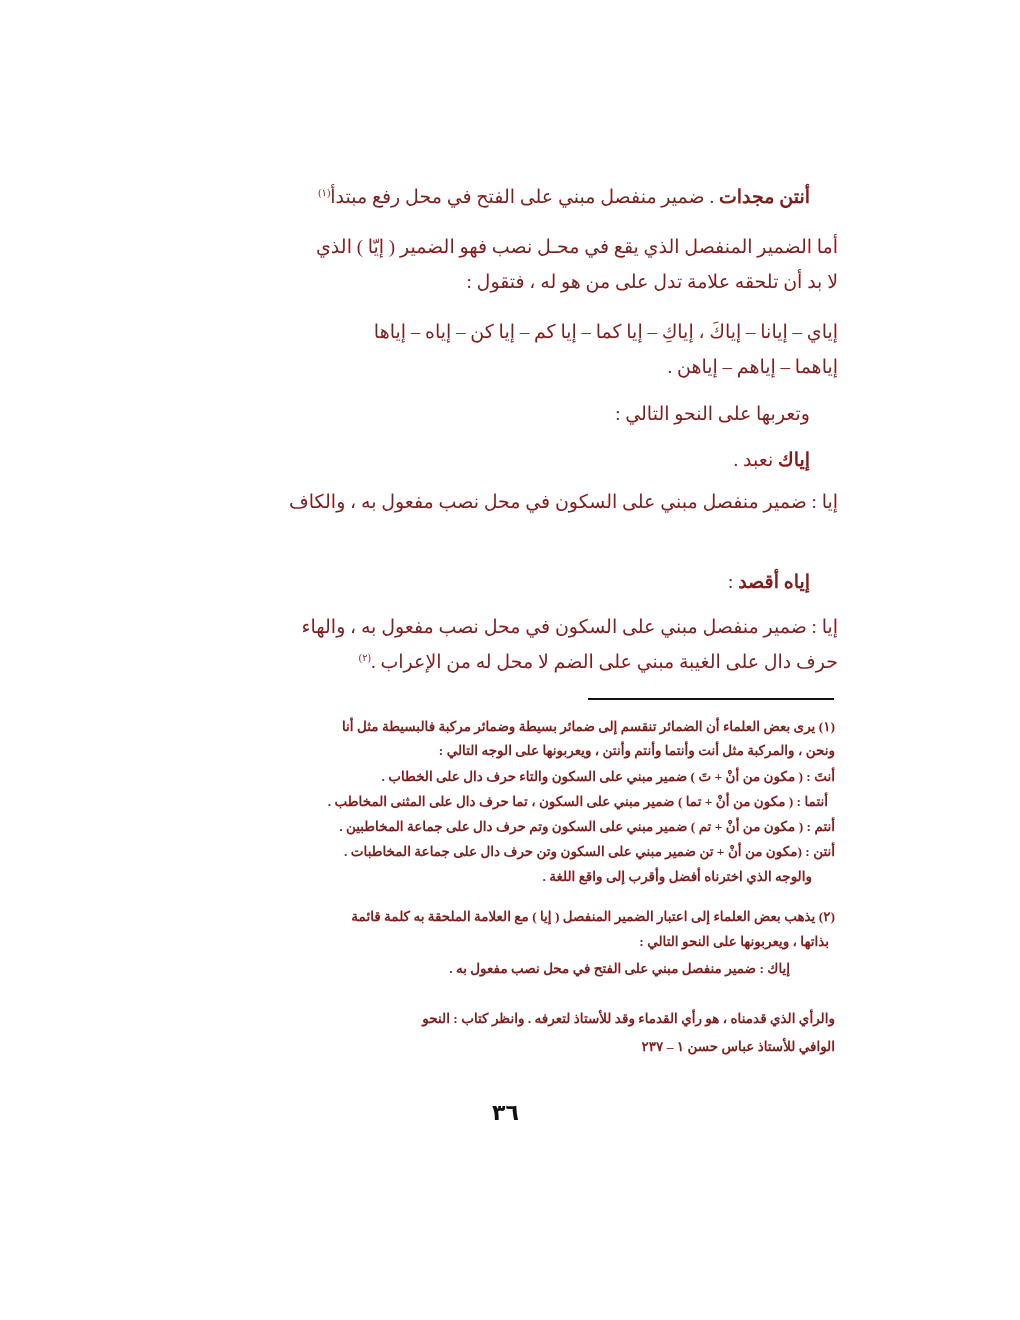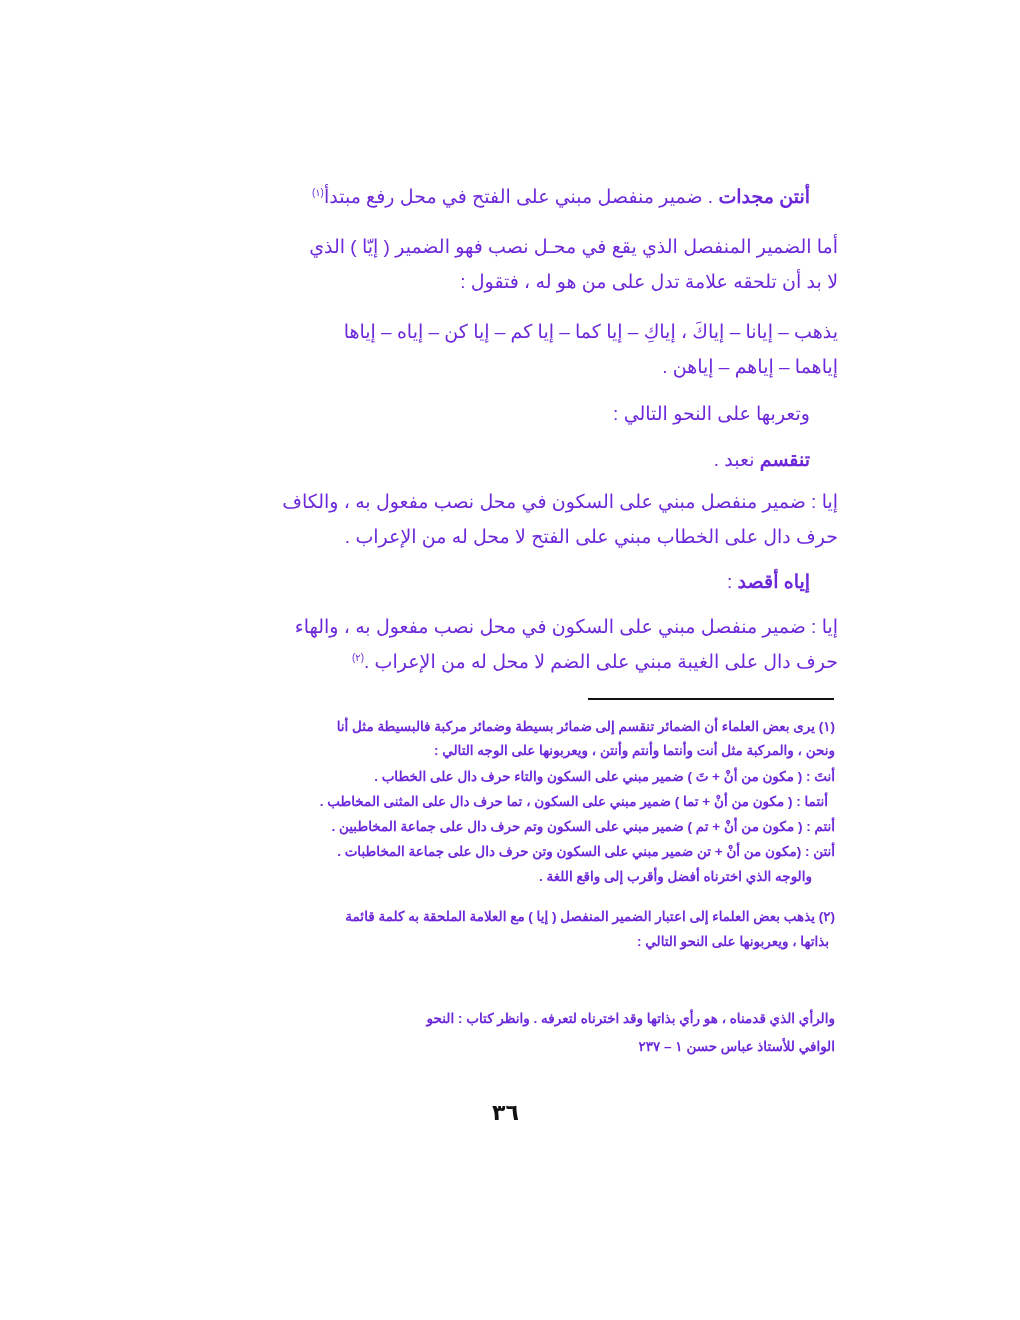"أنتن مجدات . ضمير منفصل" .line { color: #6d28d9 -> #7f1d1d; font-family: Liberation Sans, sans-serif -> Liberation Serif, serif }
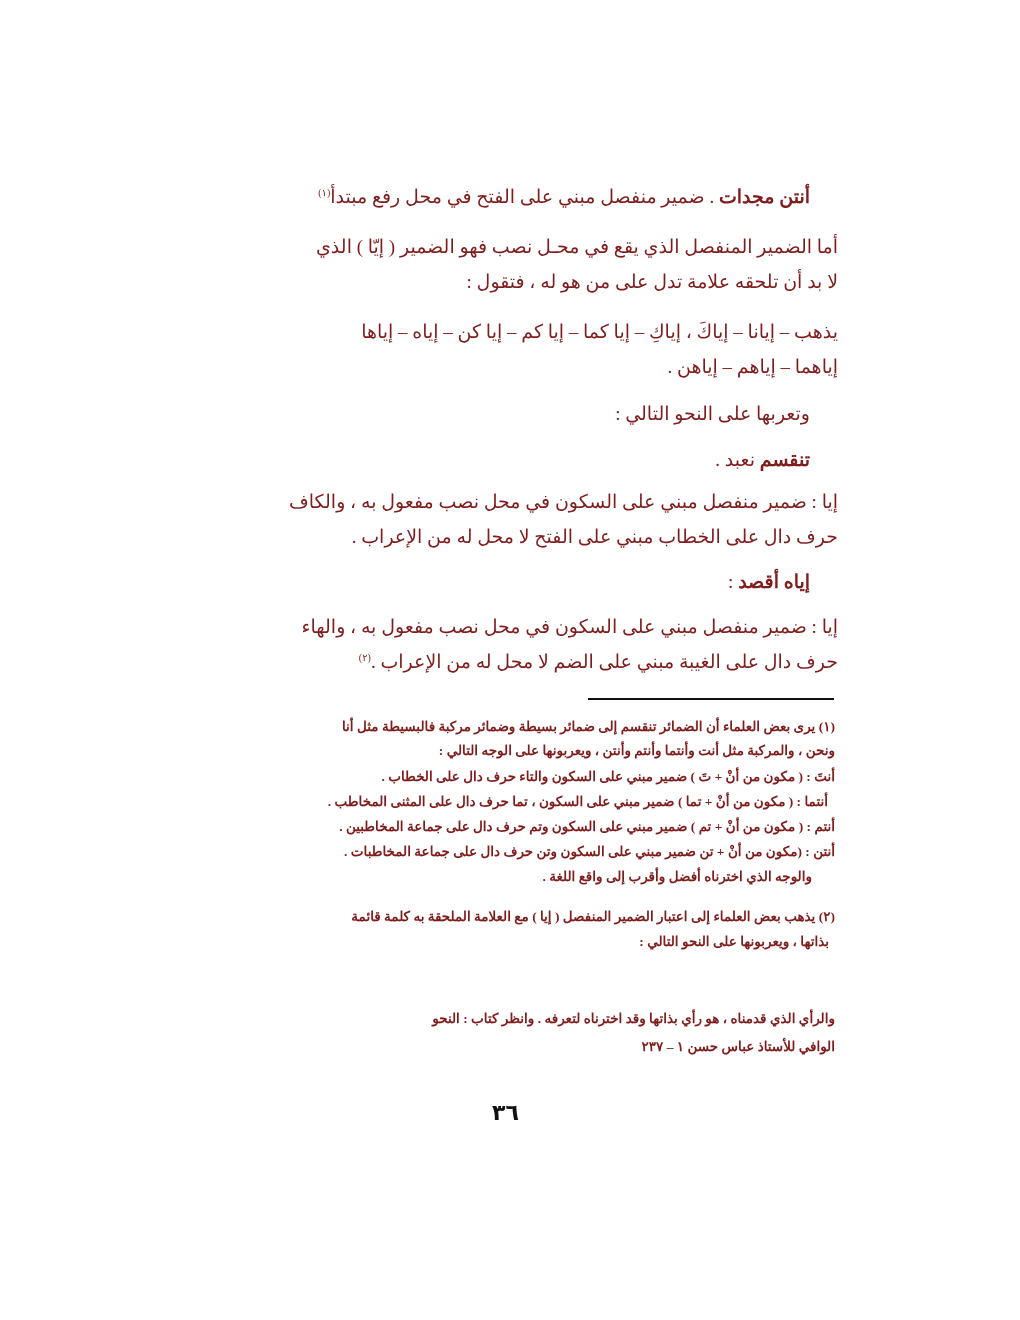"يذهب – إيانا – إياكَ" div.line { text: يذهب -> إياي }
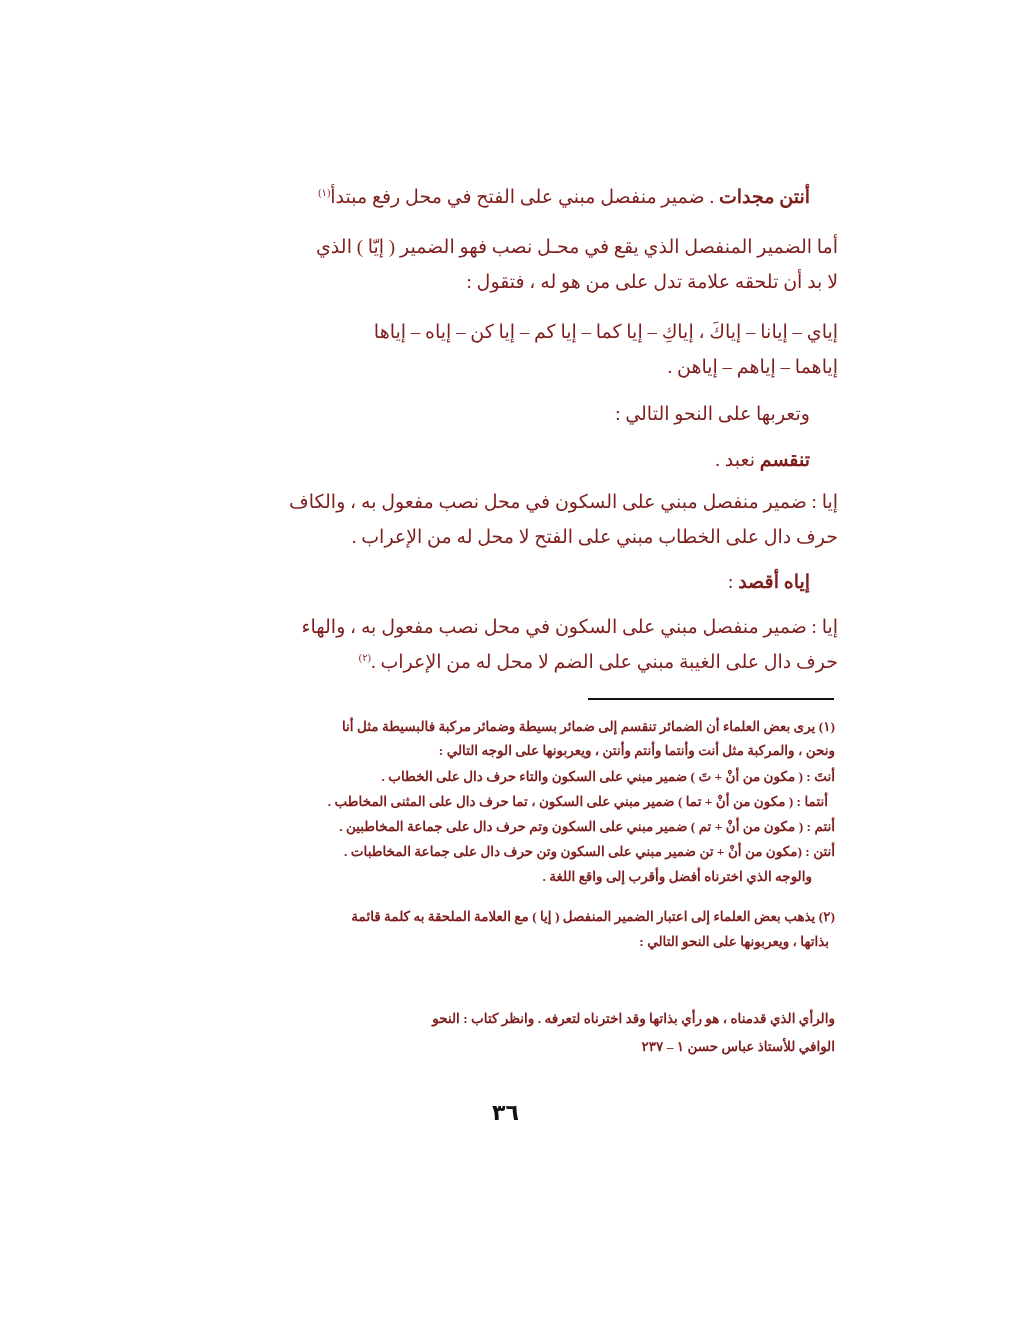"تنقسم" span.b { text: تنقسم -> إياك }
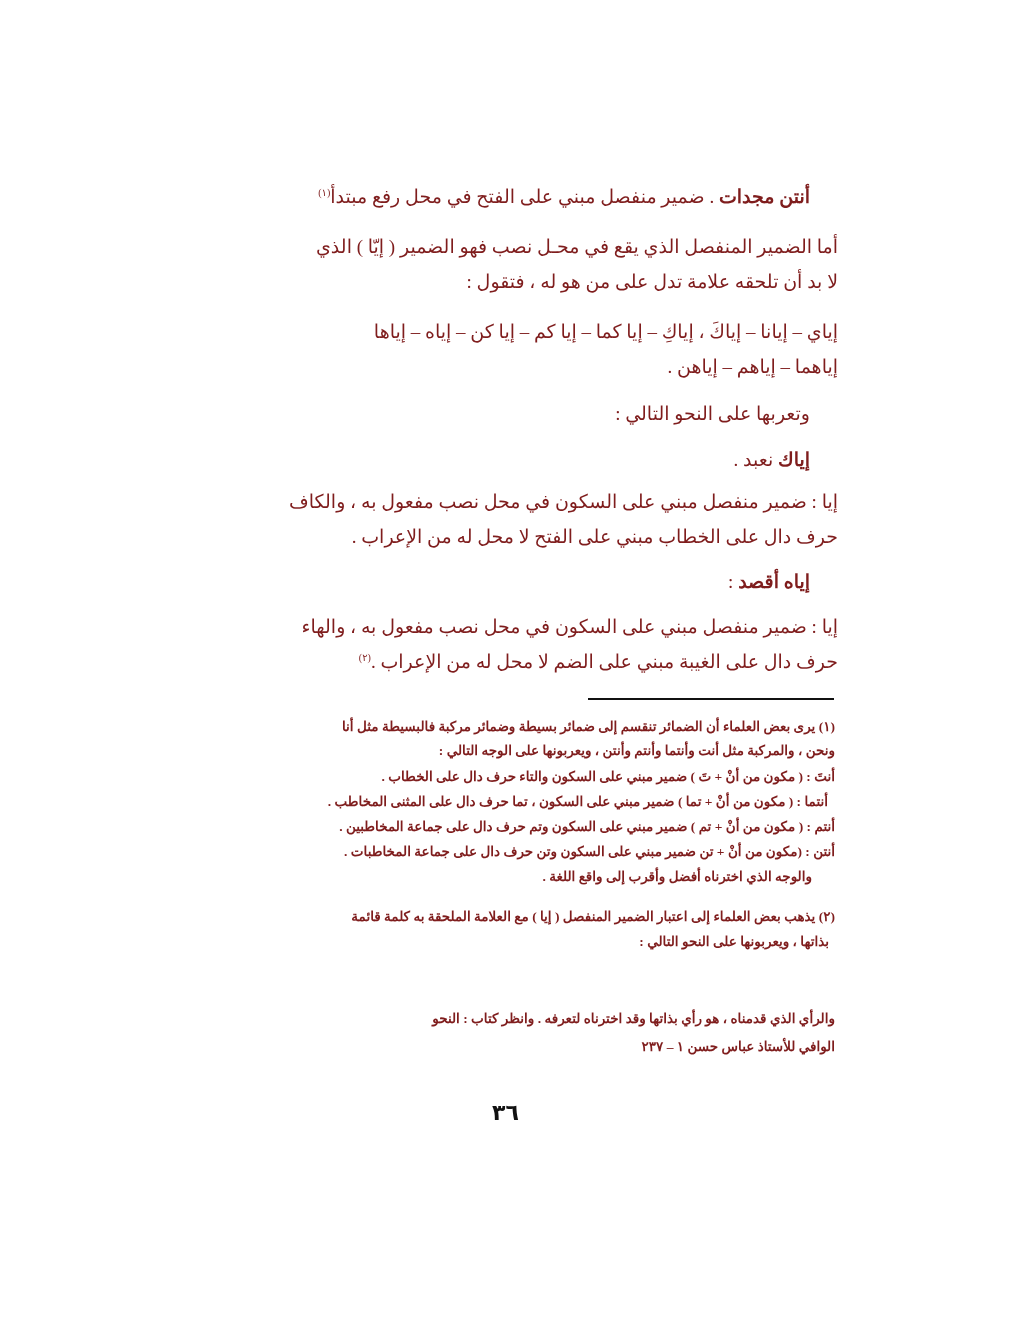"حرف دال على الخطاب مبني" div.line { html: <div>حرف دال على الخطاب مبني على الفتح لا محل له من الإعراب .</div> -> none }
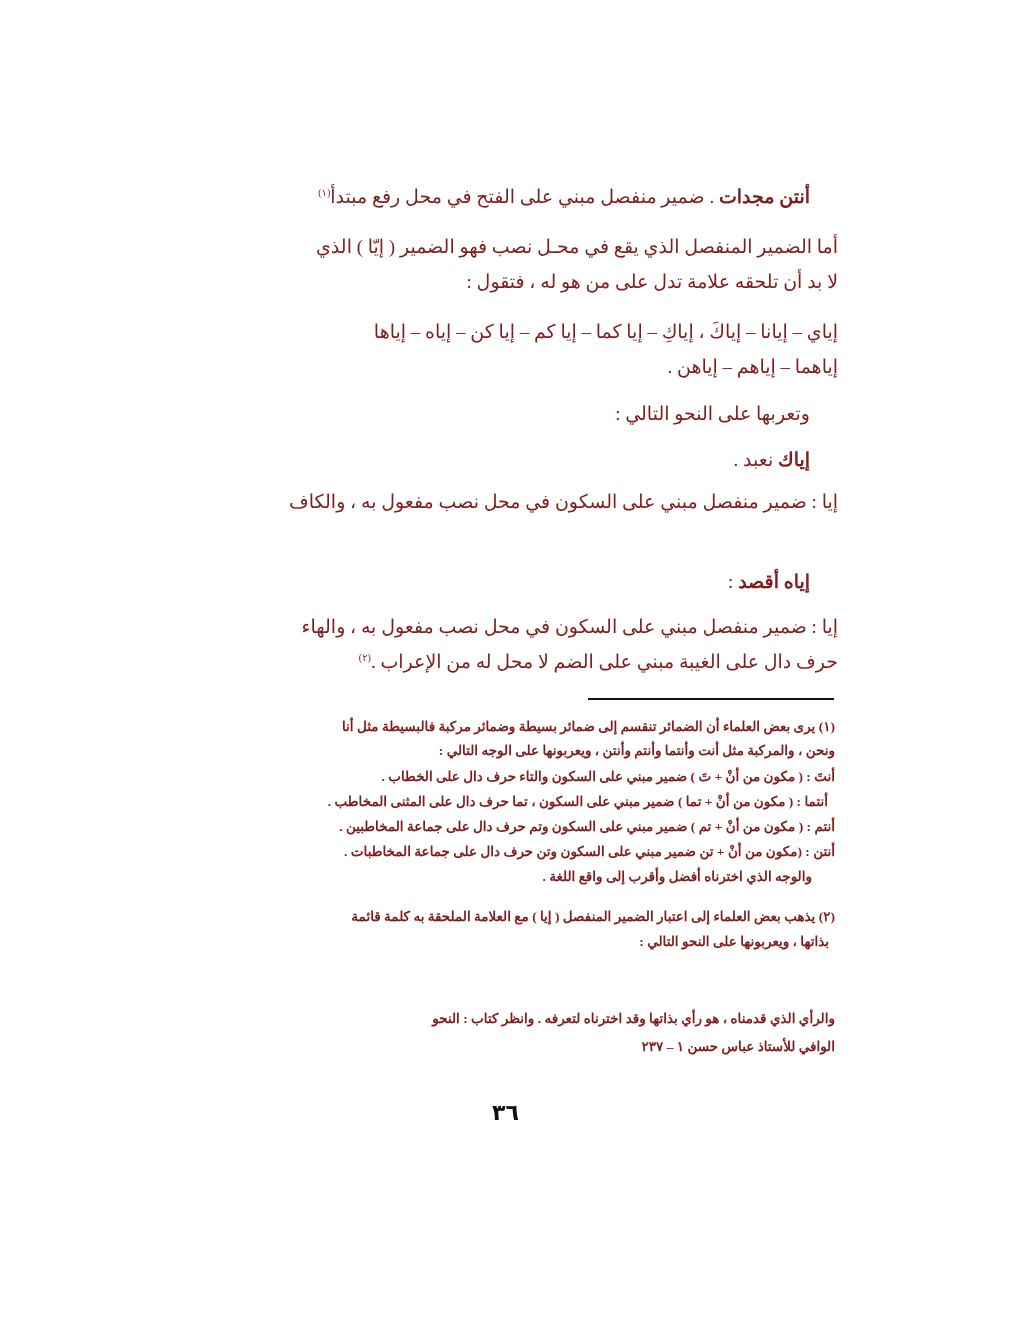"إياك : ضمير منفصل مبني" div.line { html: none -> <div>إياك : ضمير منفصل مبني على الفتح في محل نصب مفعول به .</div> }
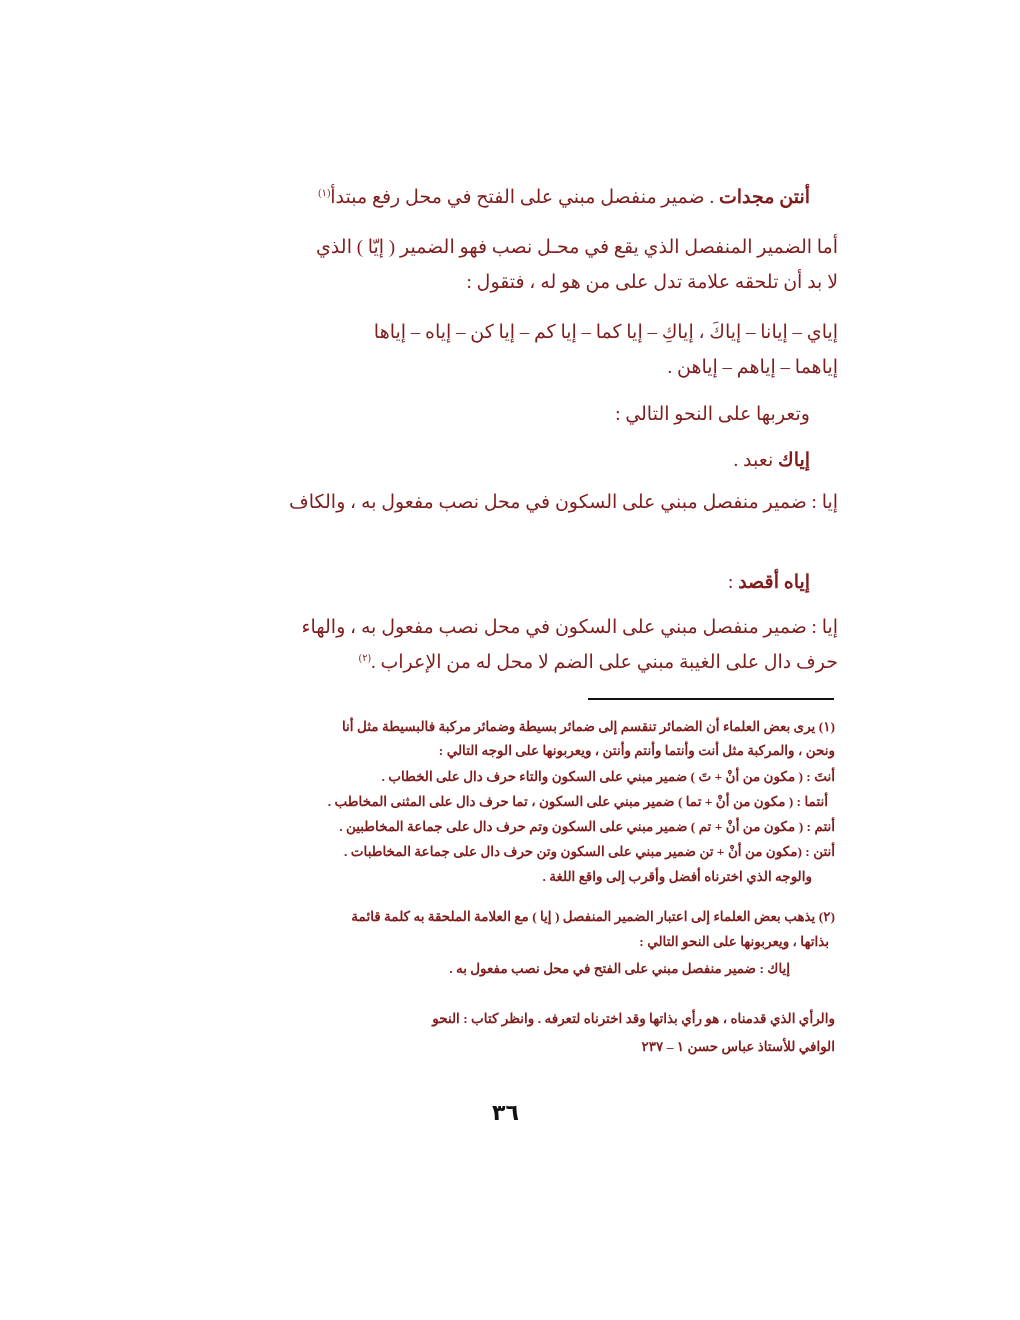"والرأي الذي قدمناه ، هو" div.line { text: بذاتها وقد اخترناه -> القدماء وقد للأستاذ }
